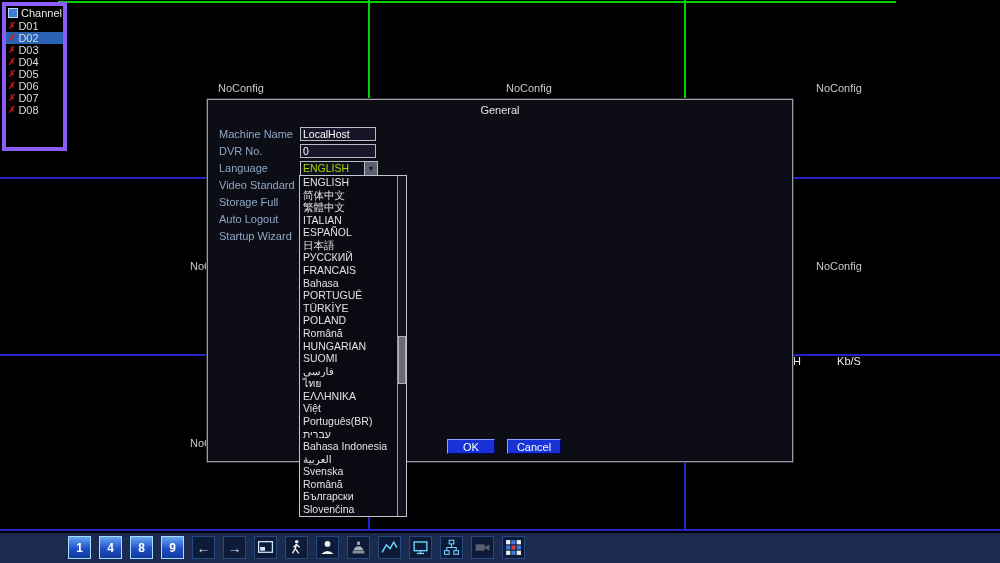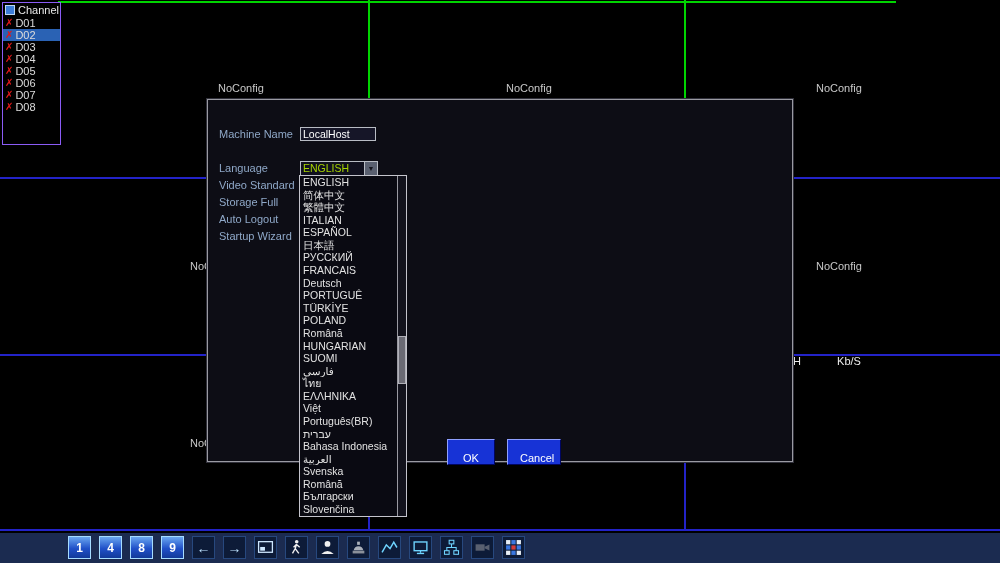"Channel" #channel-panel { border: 1px solid #8b5cf6 -> 4px solid #8b5cf6 }
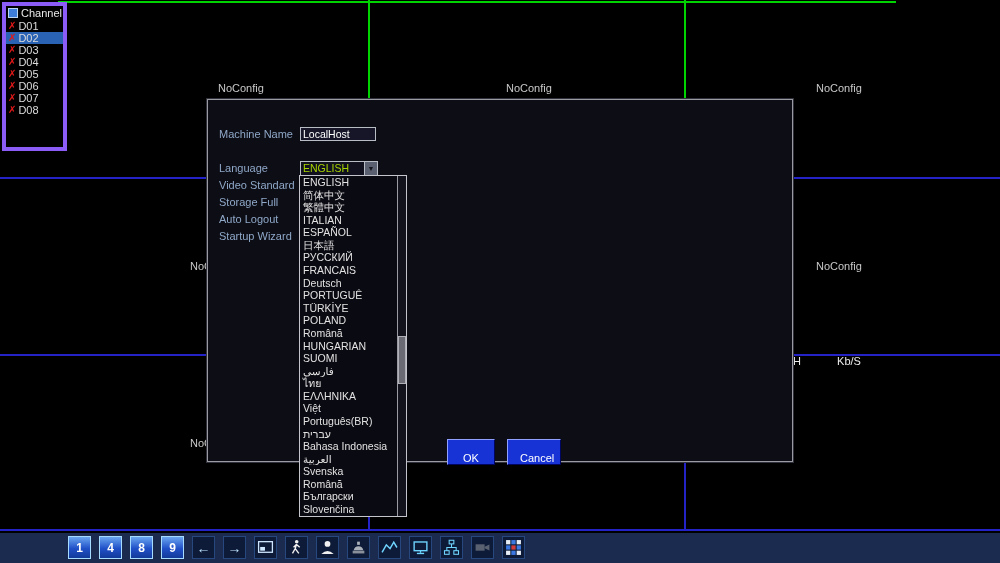"General" div.dlg-title { html: none -> <div>General</div> }
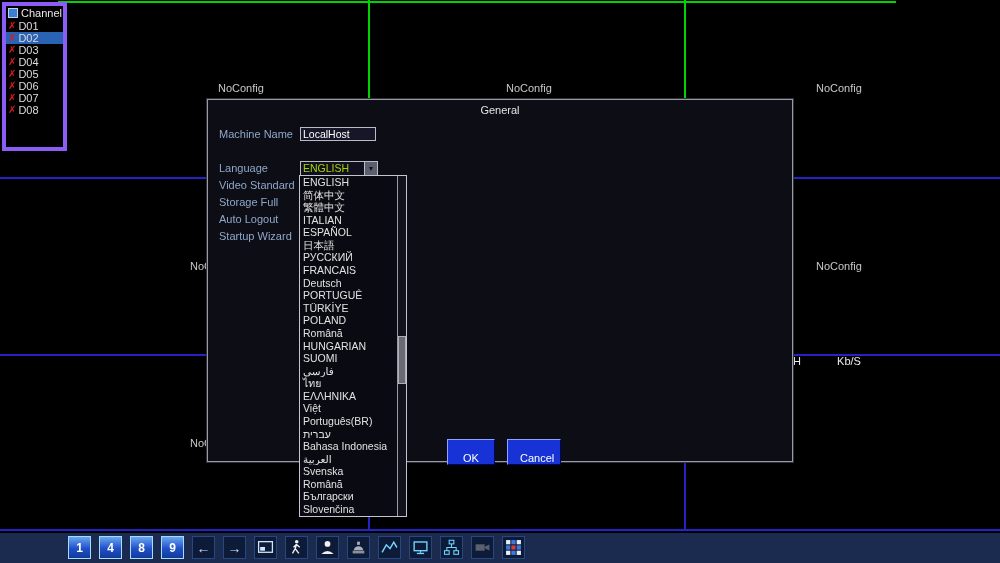"DVR No." div.fld { html: none -> <div> <span>DVR No.</span> <input> </div> }
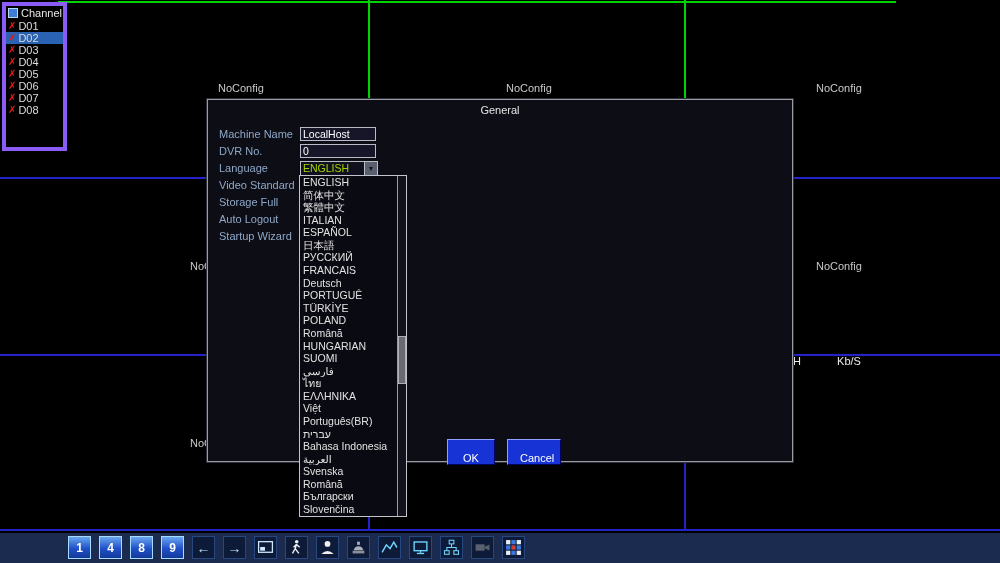"Deutsch" div.lang-opt { text: Deutsch -> Bahasa }
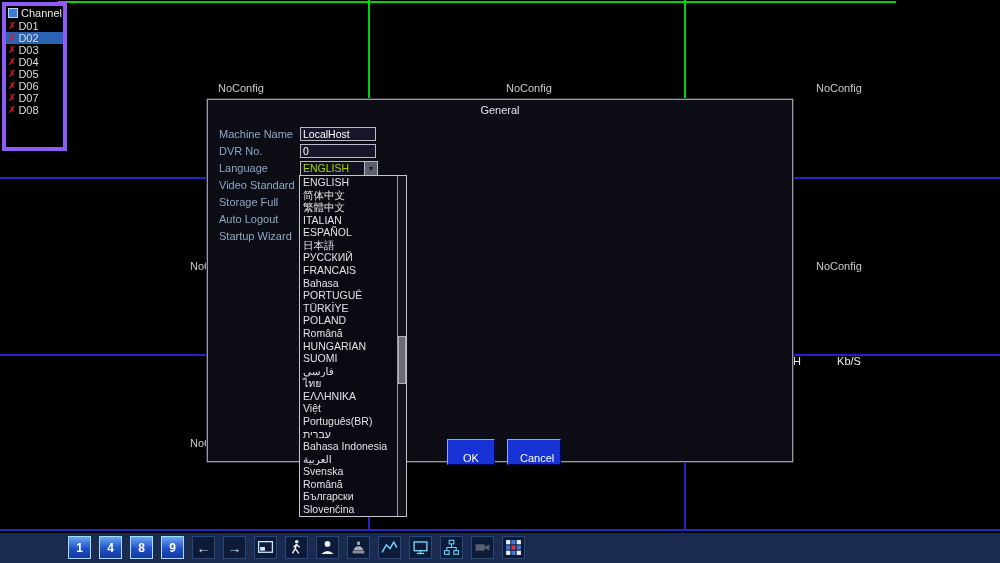"OK" .dlg-btn { padding: 12px -> 0 }
